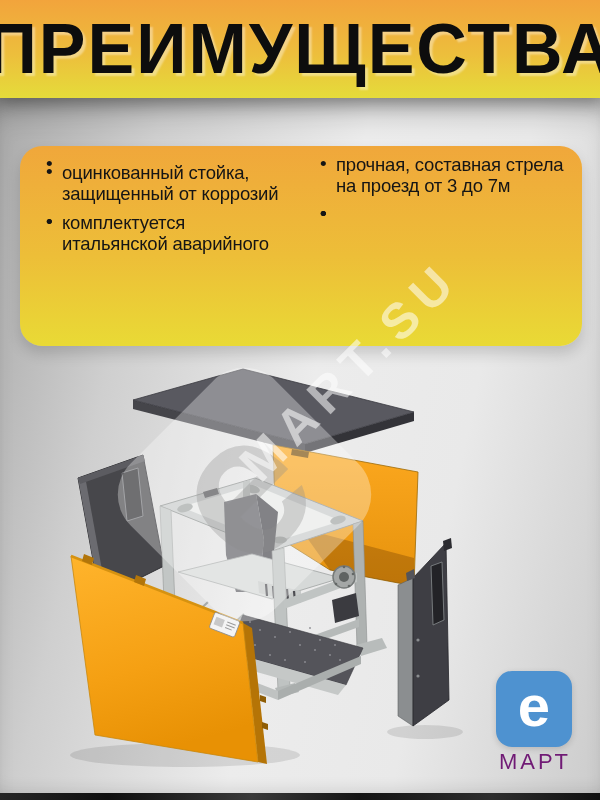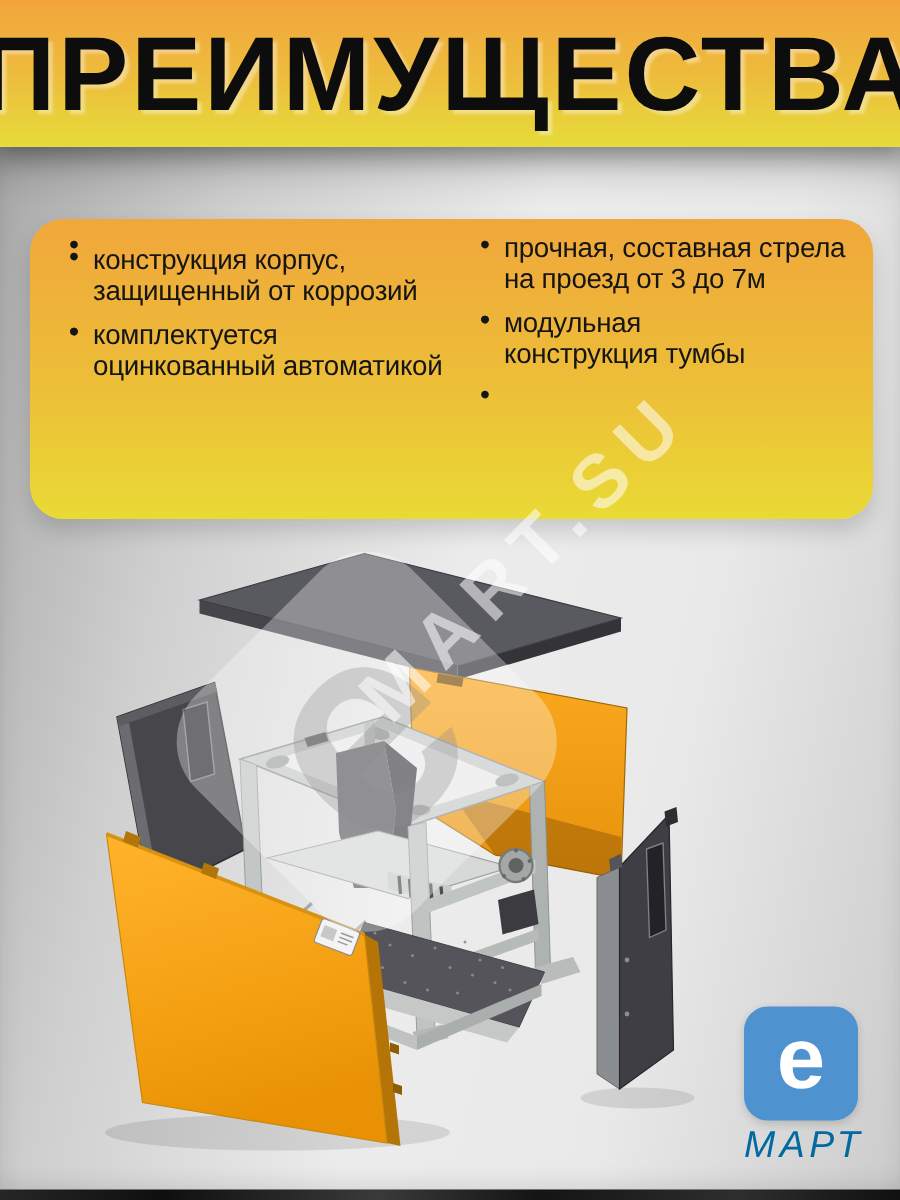"конструкция корпус," span { text: конструкция корпус -> оцинкованный стойка }
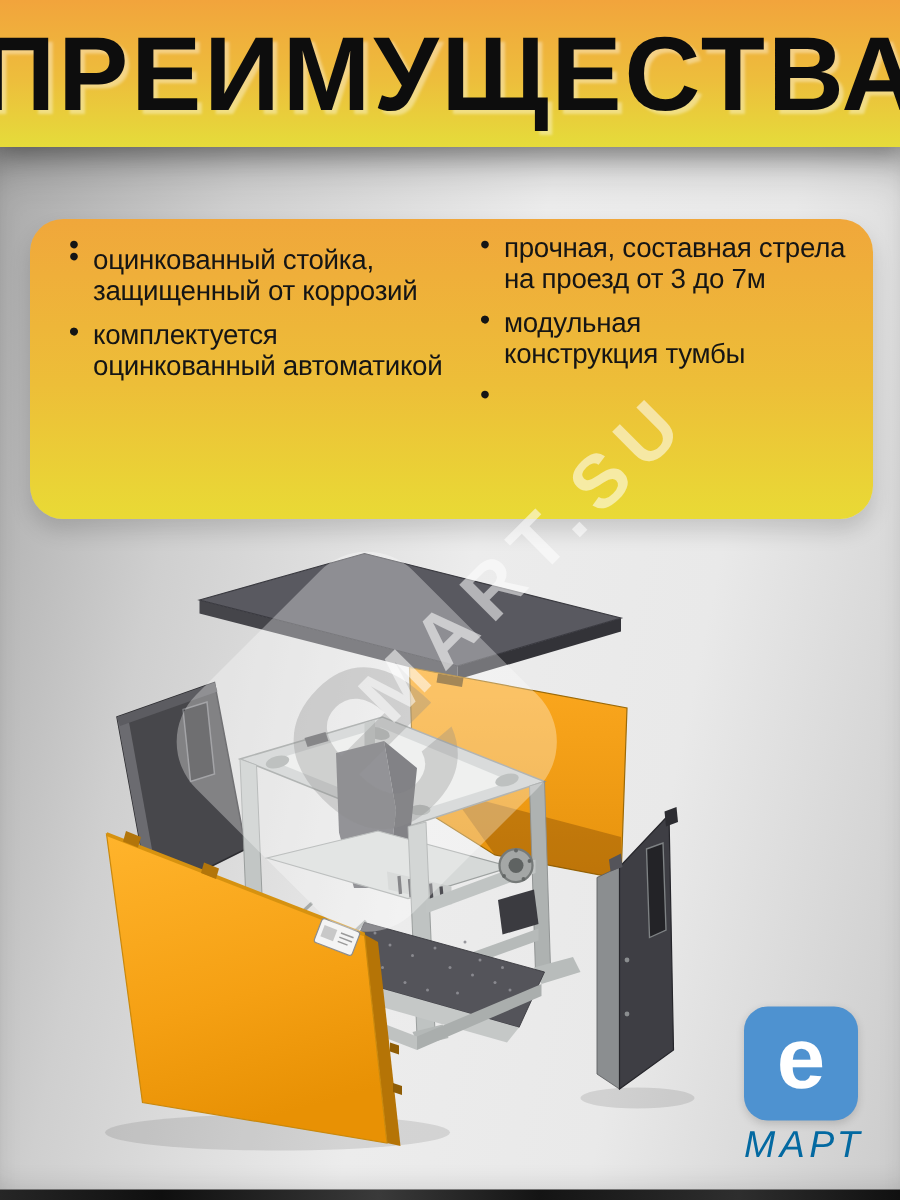"комплектуется" span { text: оцинкованный автоматикой -> итальянской аварийного }
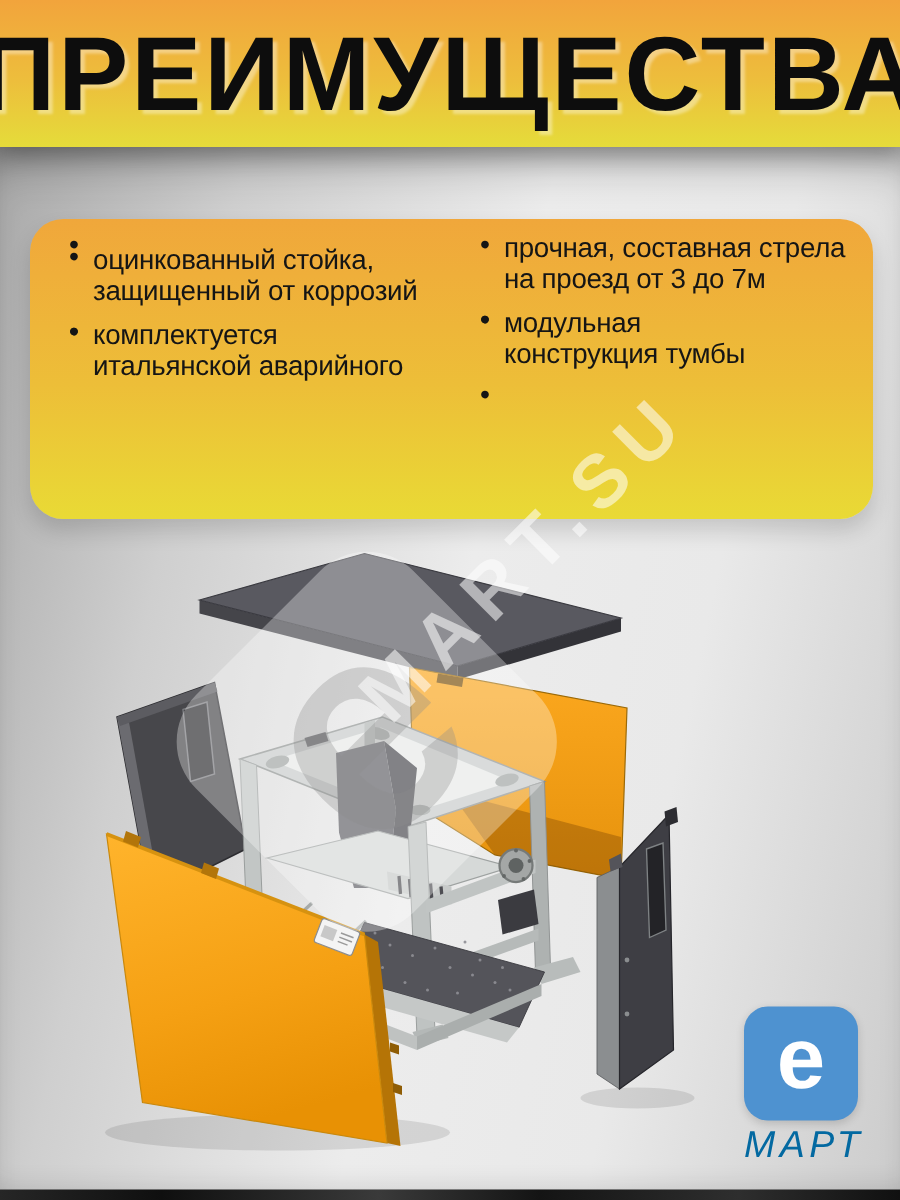"модульная" span { html: <span>модульная конструкция тумбы</span> -> none }
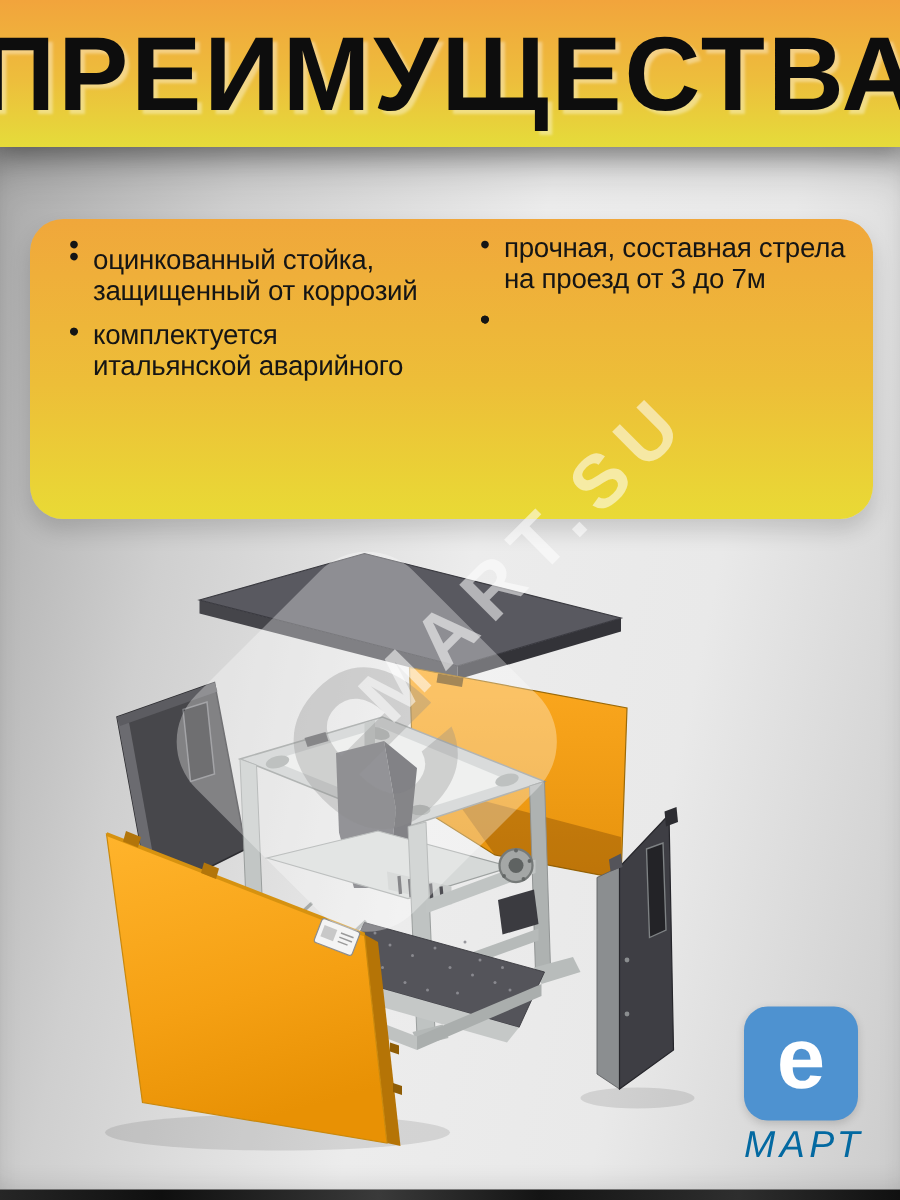"МАРТ" .brand .name { color: #0369a1 -> #701a75; font-size: 25px -> 22px; font-style: italic -> none }
